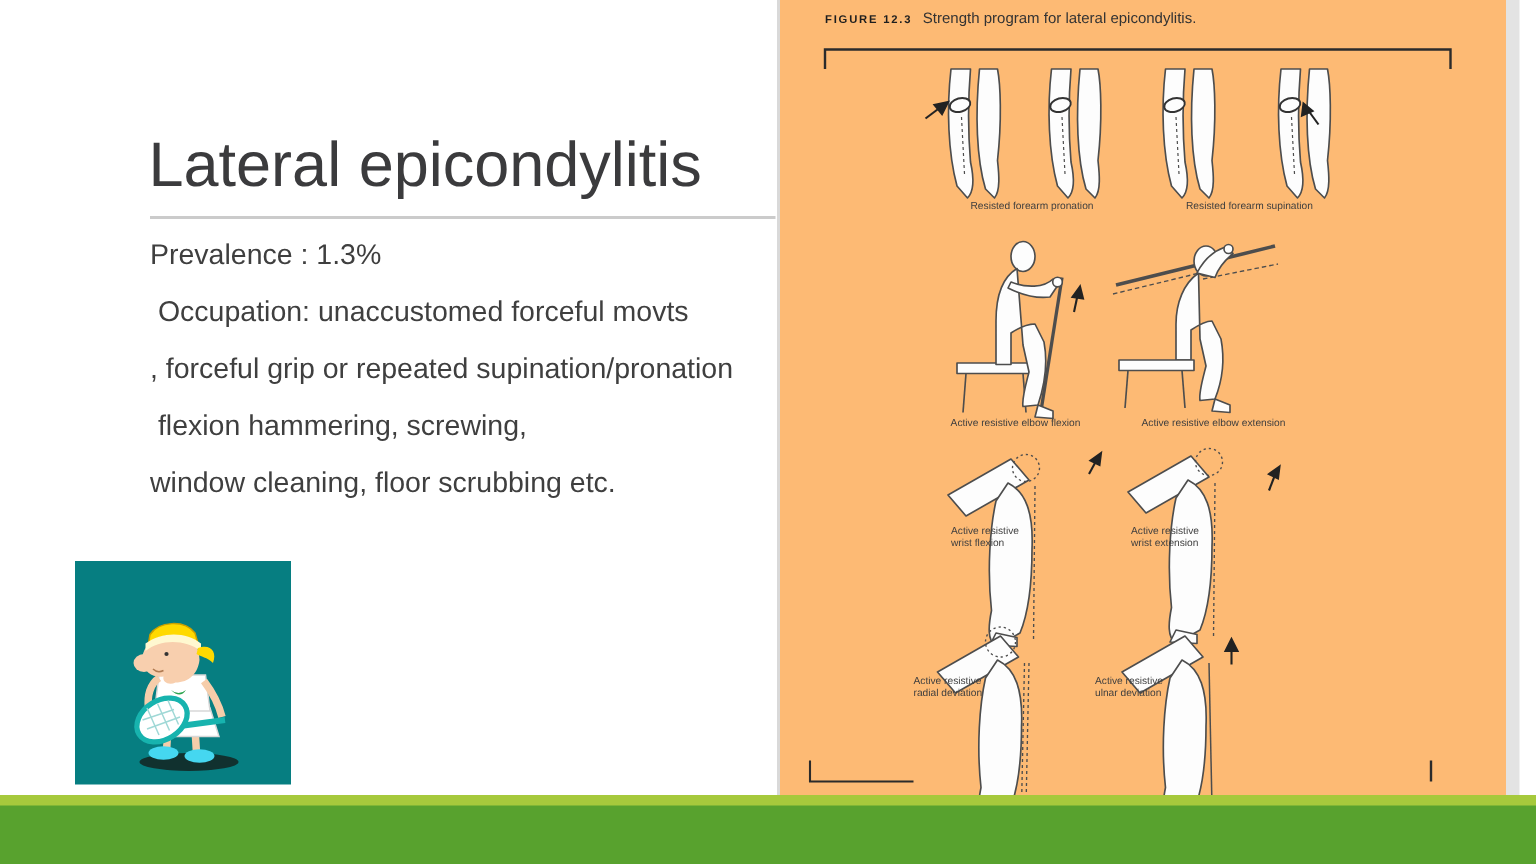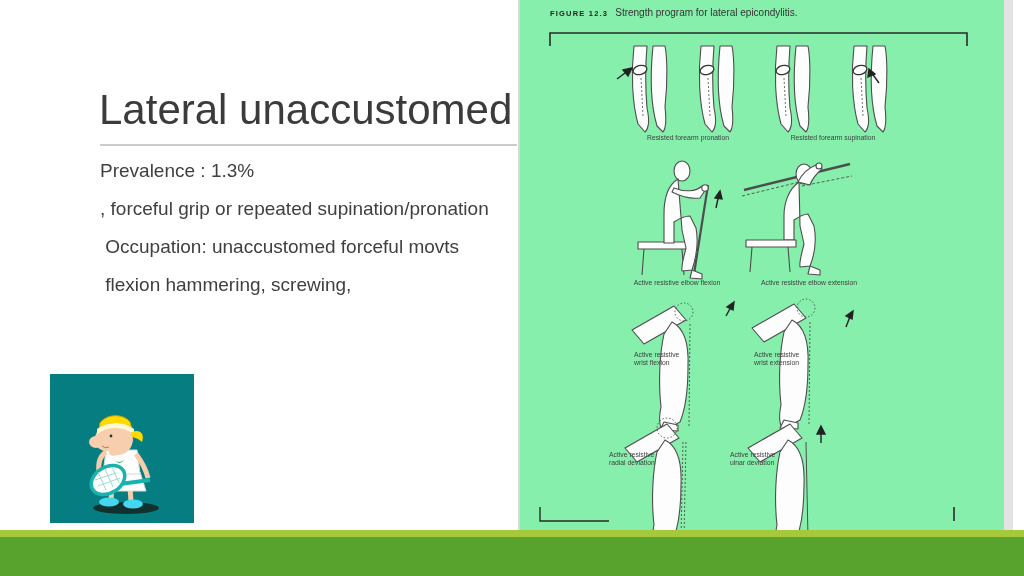"FIGURE 12.3" .figure-page { background: #86efac -> #fdba74 }
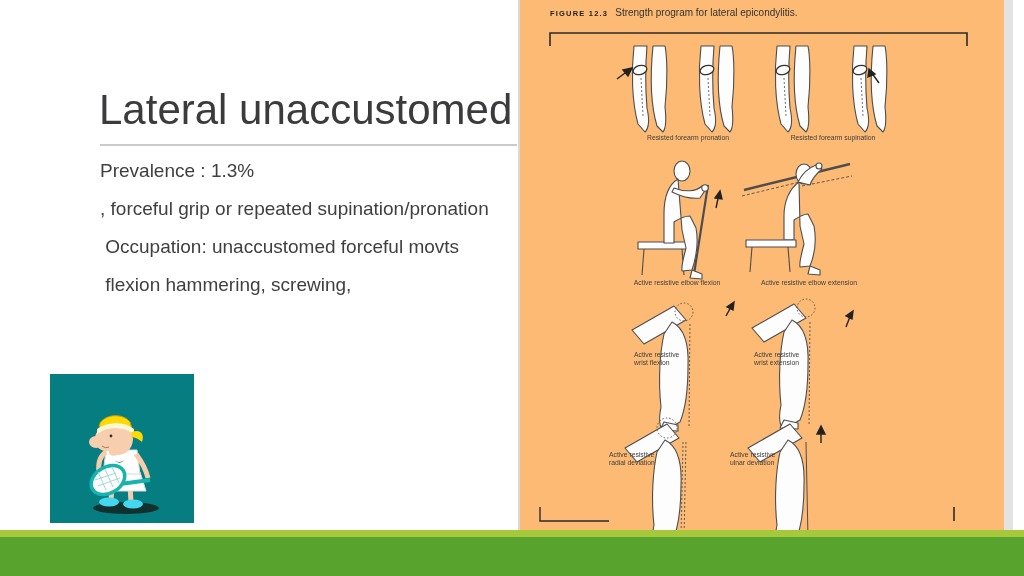"Lateral unaccustomed" div.page-title { text: unaccustomed -> epicondylitis }
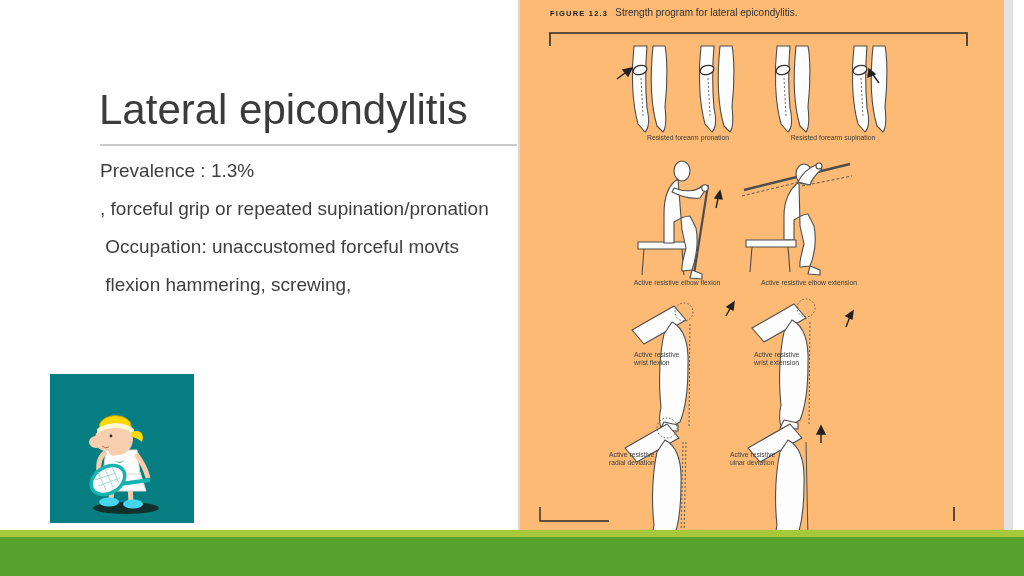", forceful grip or repeated" div.bullet-line { order: before "Occupation: unaccustomed forceful movts" -> after "Occupation: unaccustomed forceful movts" }
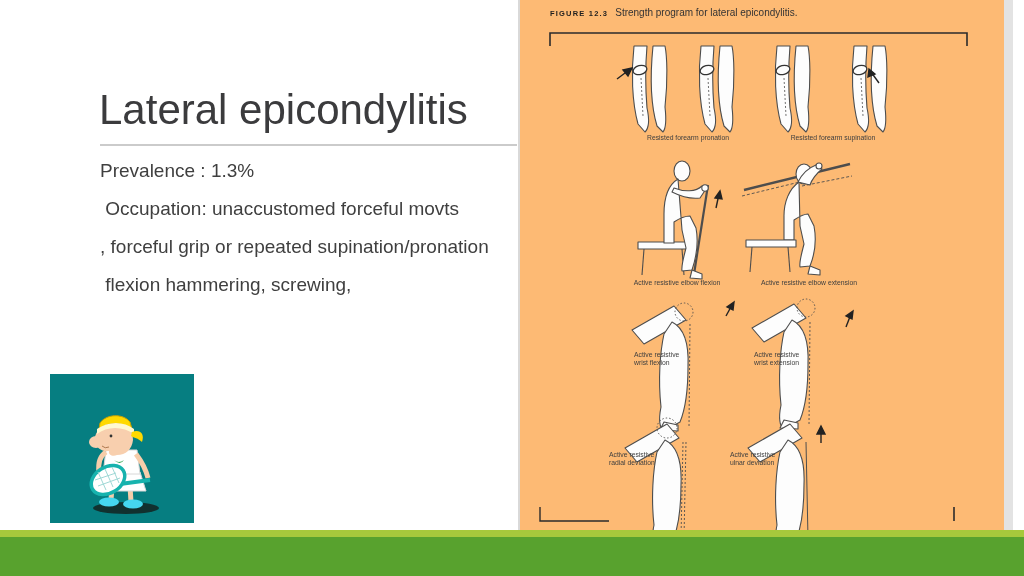"window cleaning, floor scrubbing etc." div.bullet-line { html: none -> <div>window cleaning, floor scrubbing etc.</div> }
